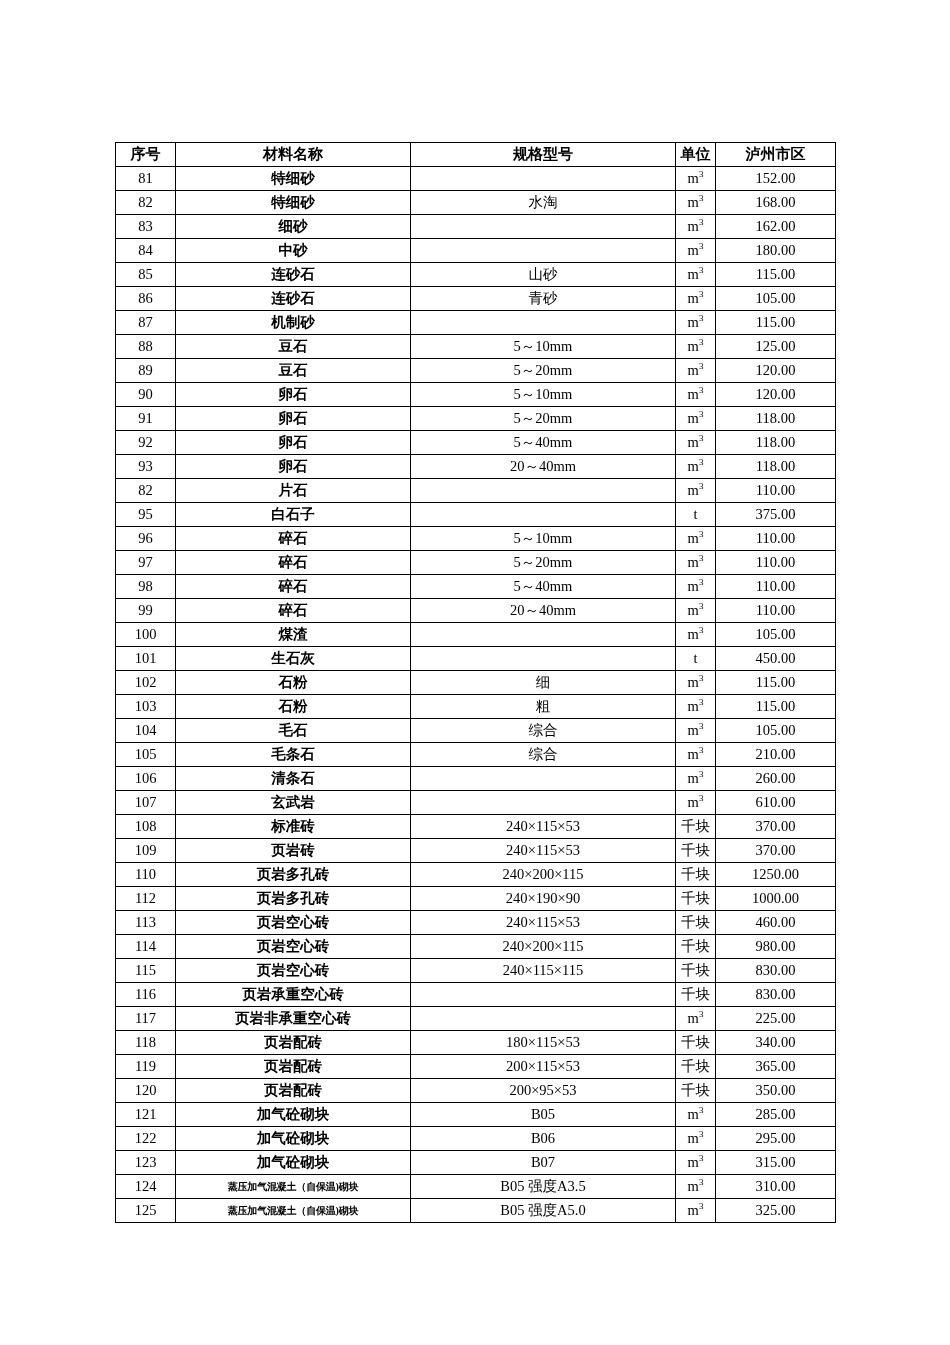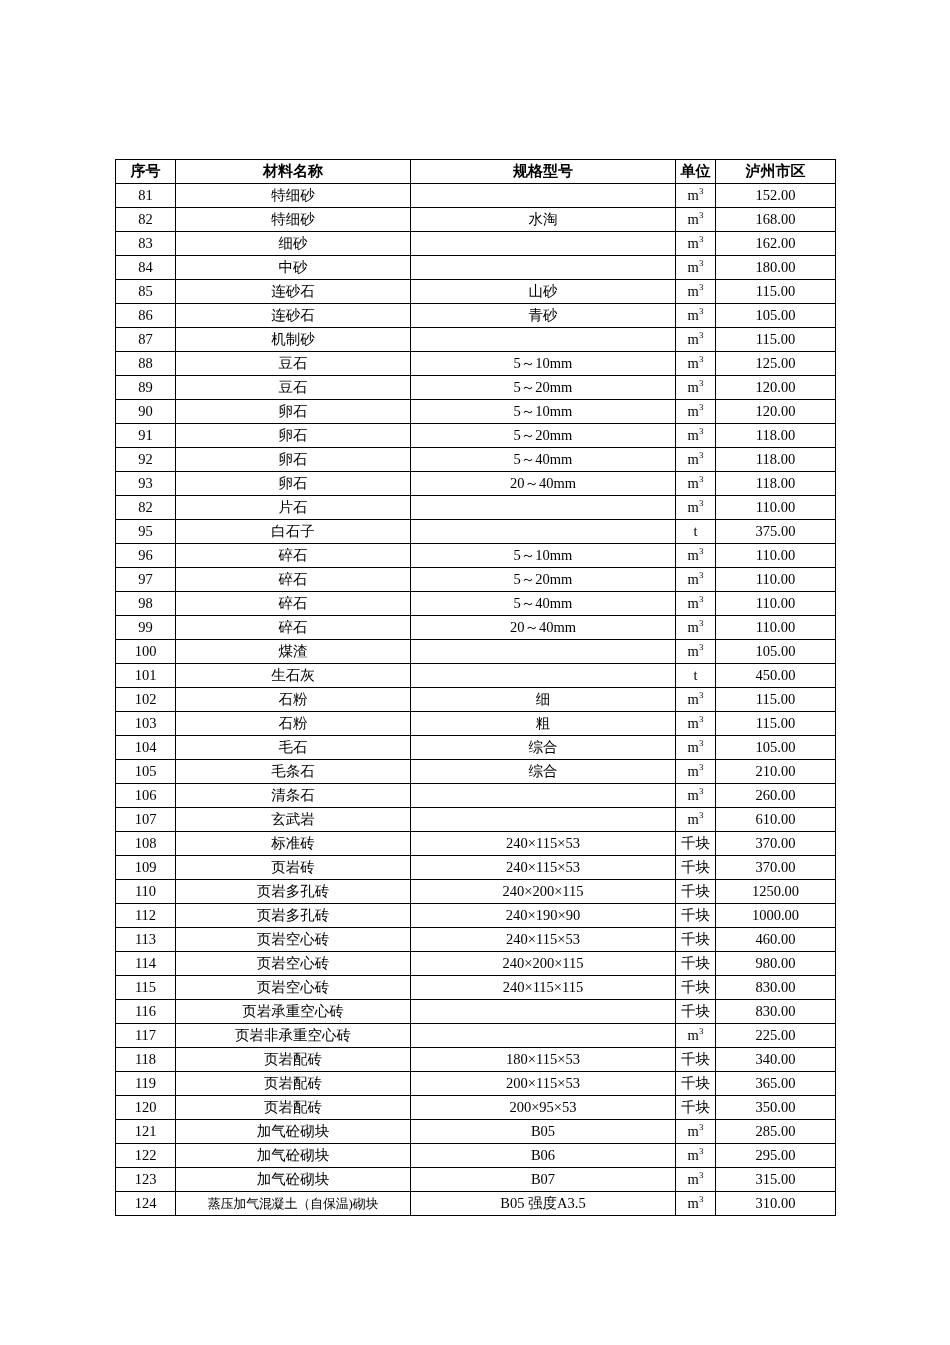"序号" .table-wrap { top: 159px -> 142px }
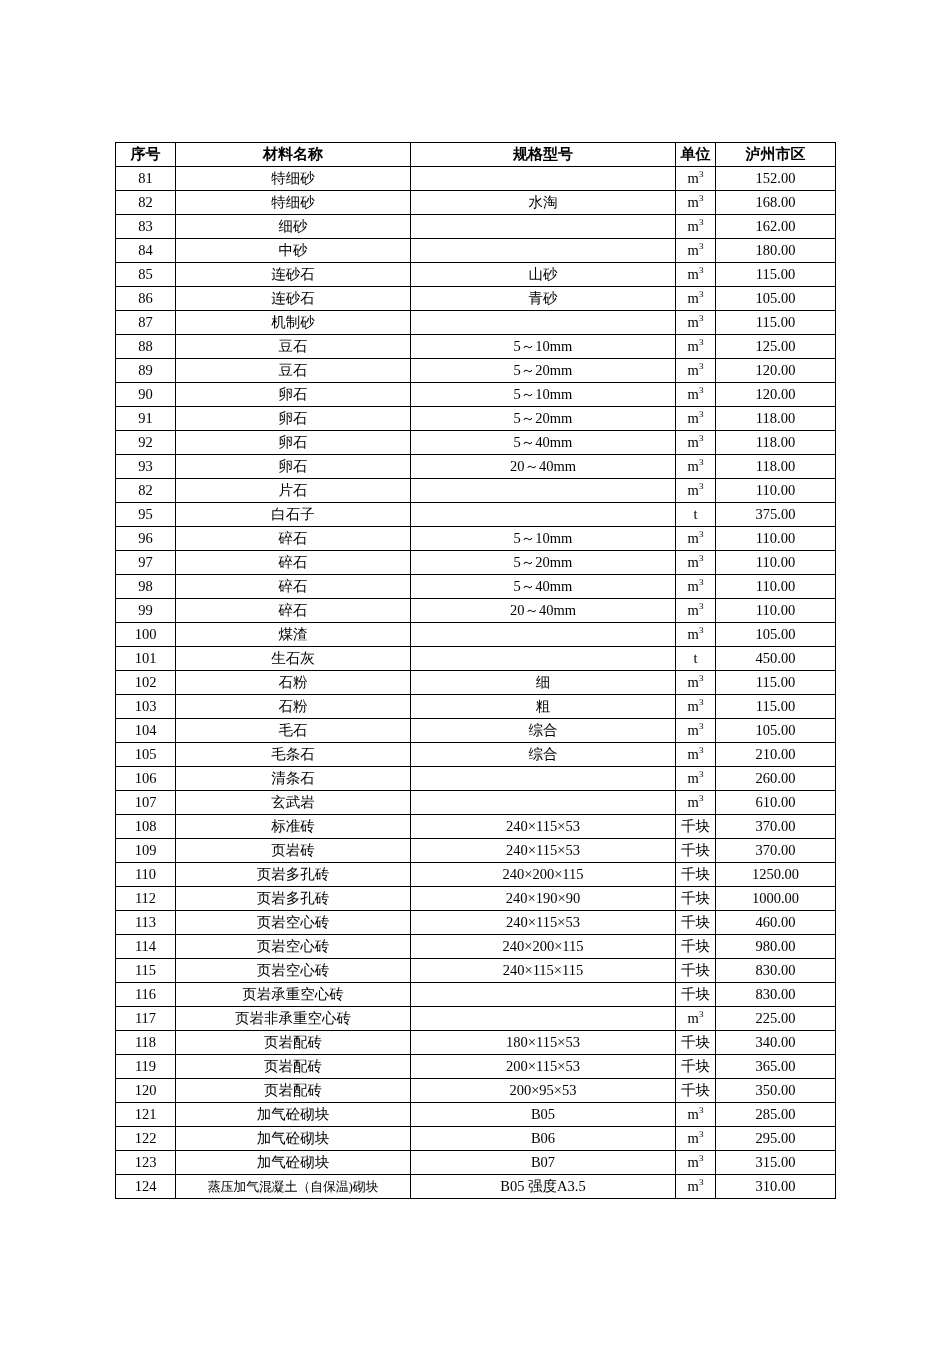"特细砂" td.name { font-weight: none -> bold }
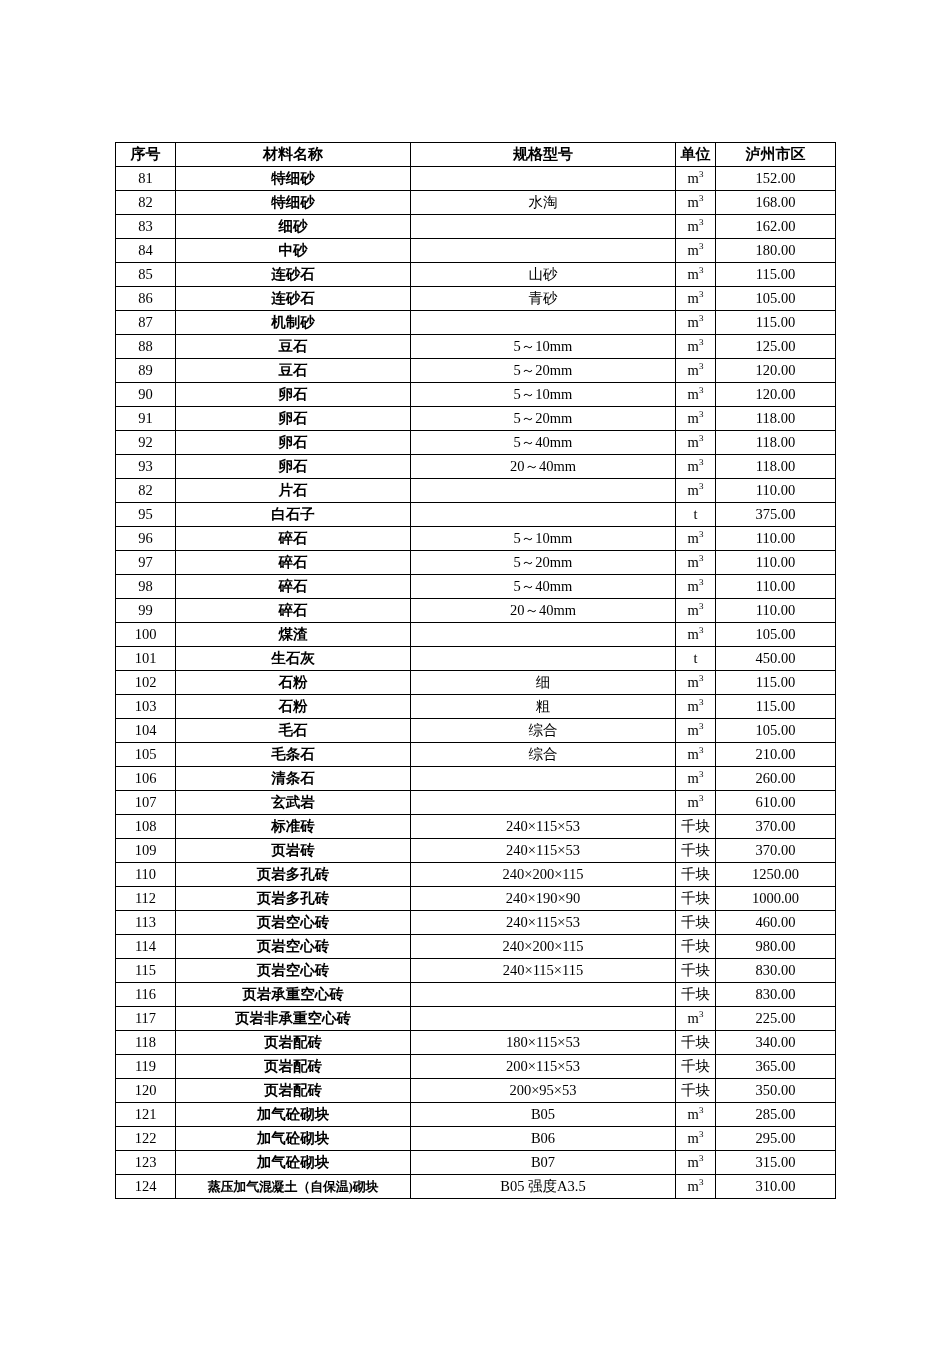"蒸压加气混凝土（自保温)砌块" td.name.squeeze { font-size: 13px -> 10px }
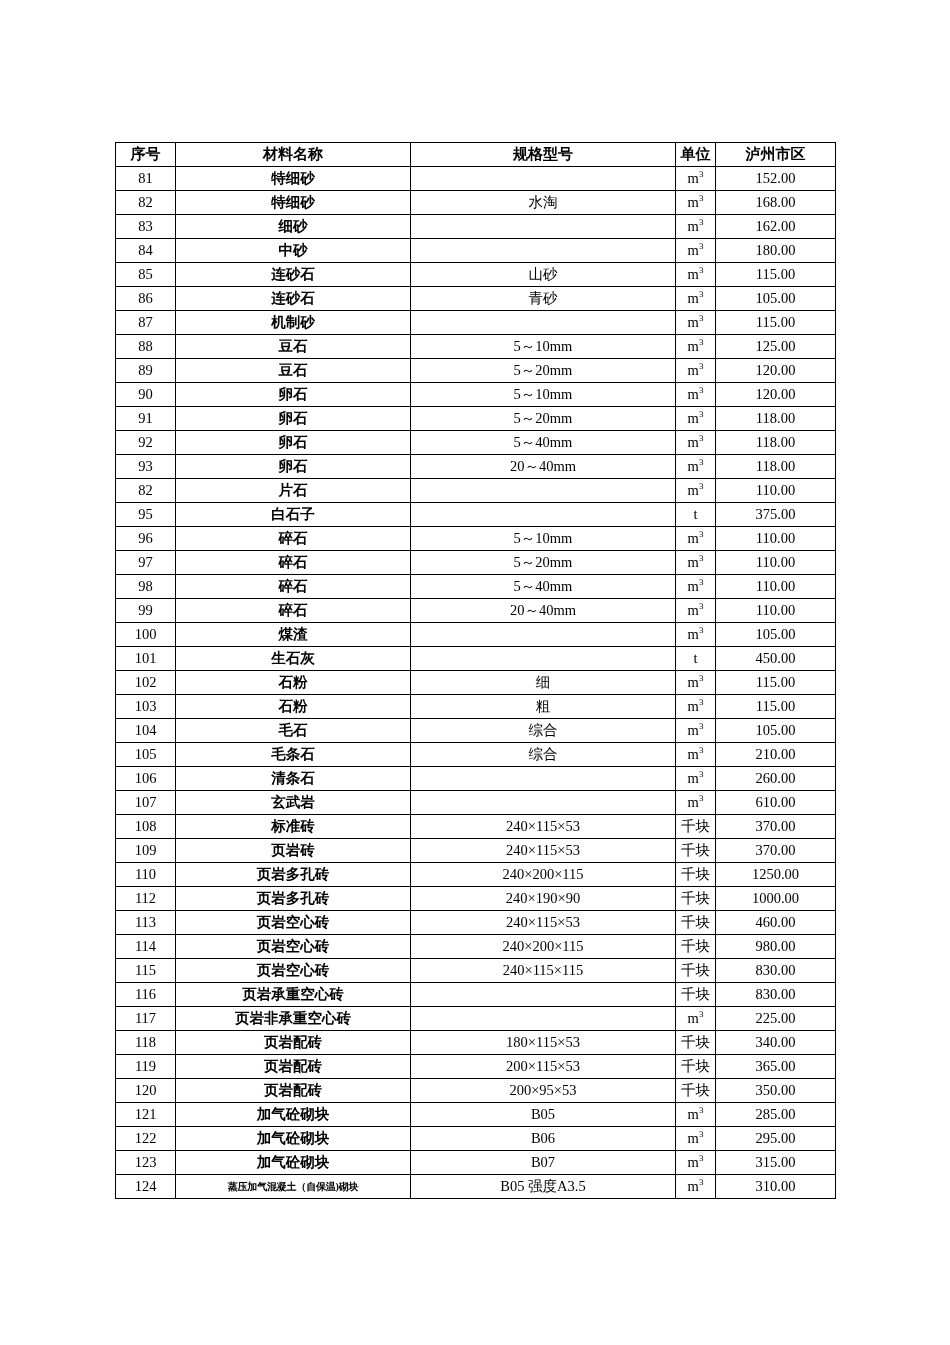"125" tr { html: none -> <tr> <td>125</td> <td>蒸压加气混凝土（自保温)砌块</td> <td>B05 强度A5.0</td> <td>m<span>3</span></td> <td>325.00</td> </tr> }
